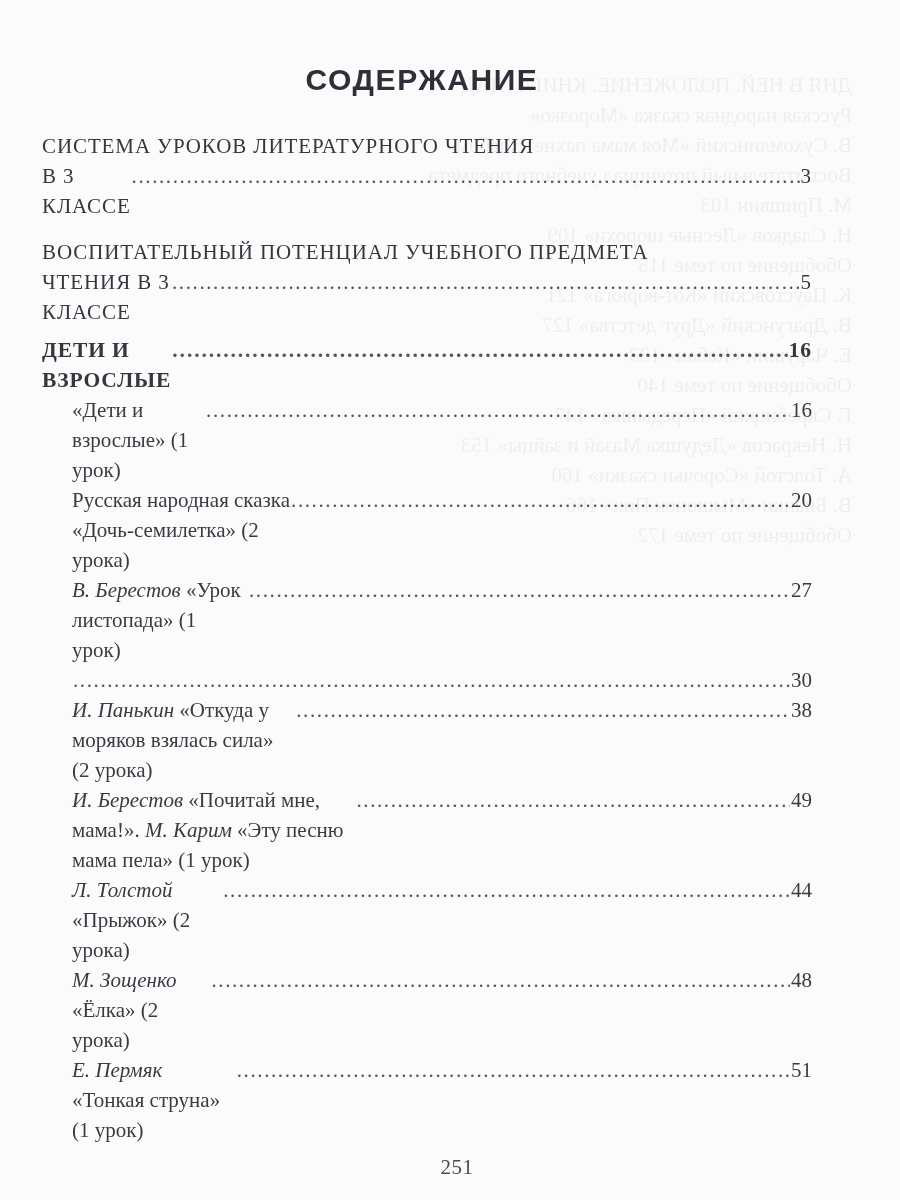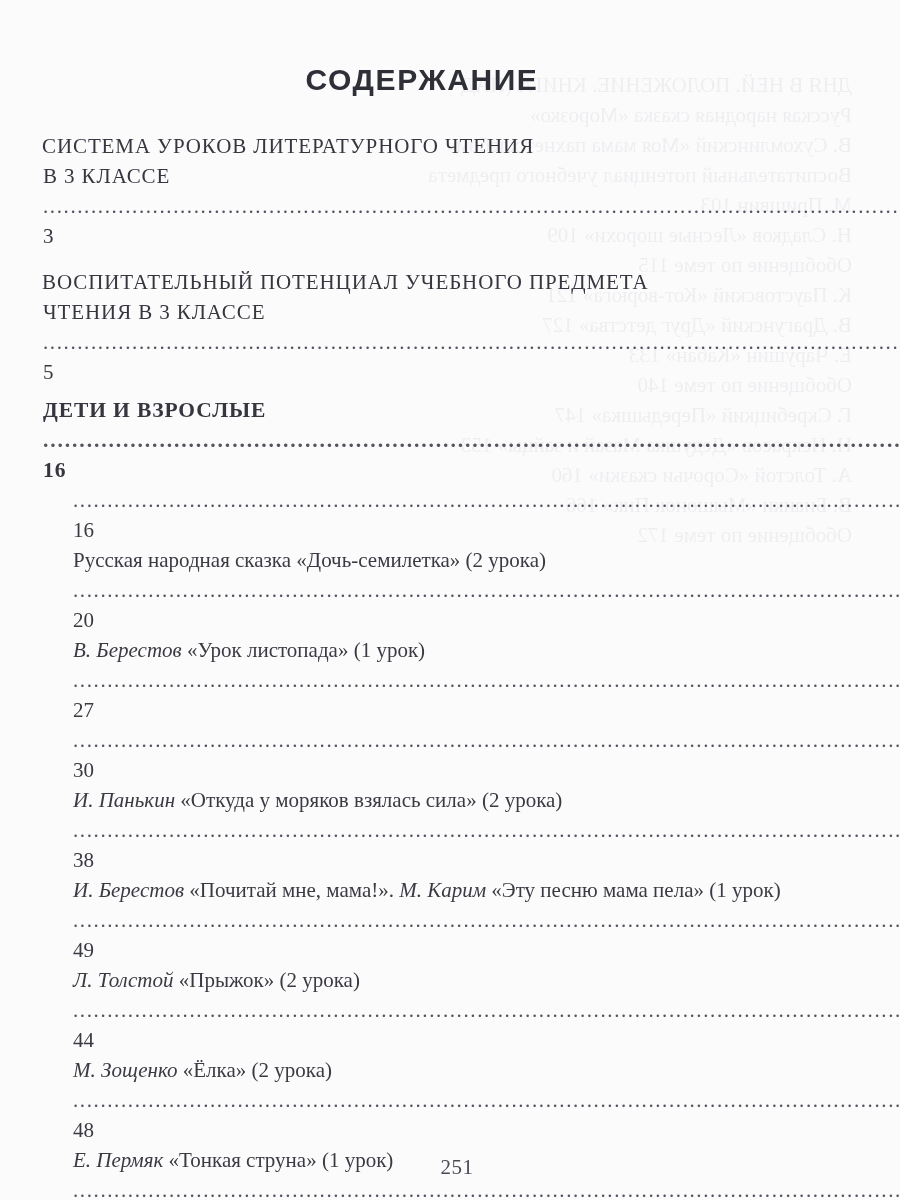"В 3 КЛАССЕ" .fill { flex-direction: column -> none }
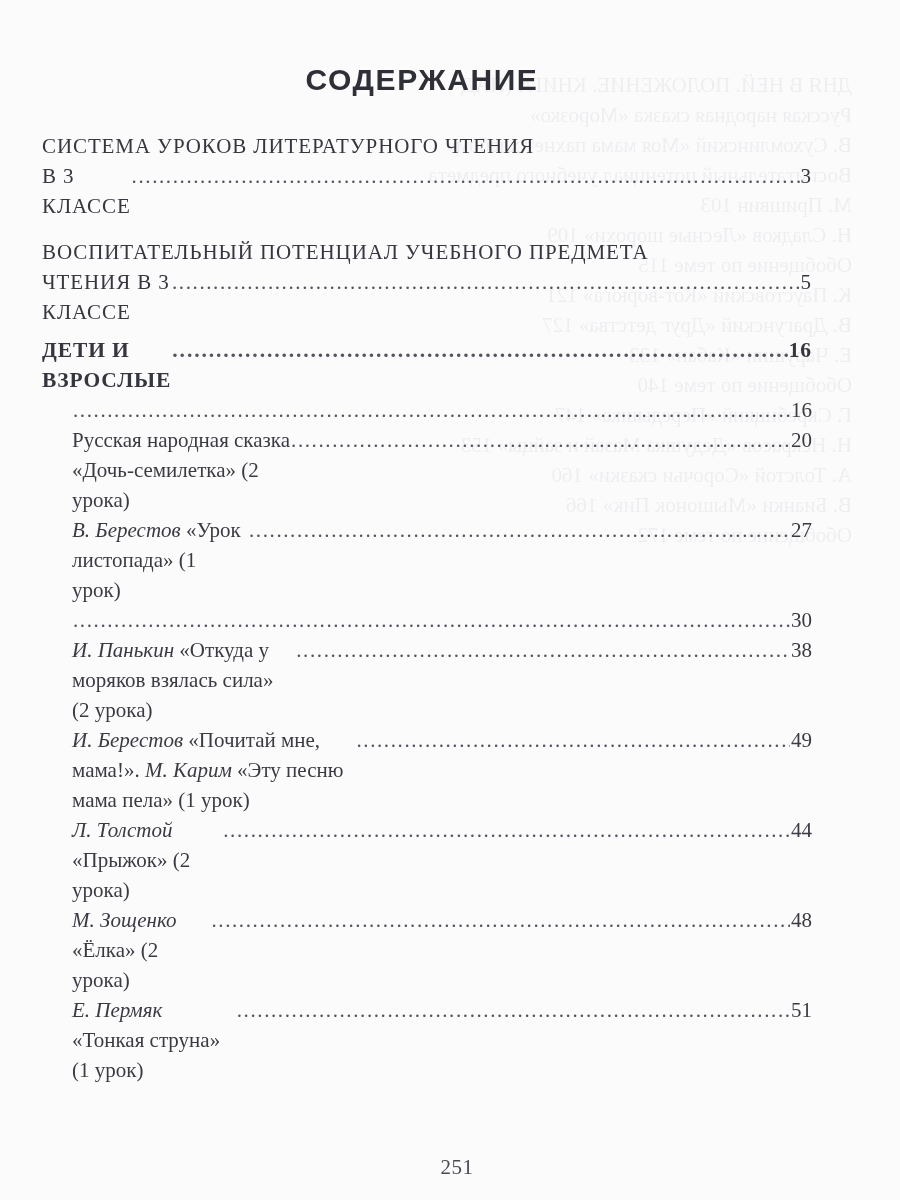"«Дети и взрослые» (1 урок)" span.txt { html: none -> <span><span></span><span>«Дети и взрослые» (1 урок)</span></span> }
